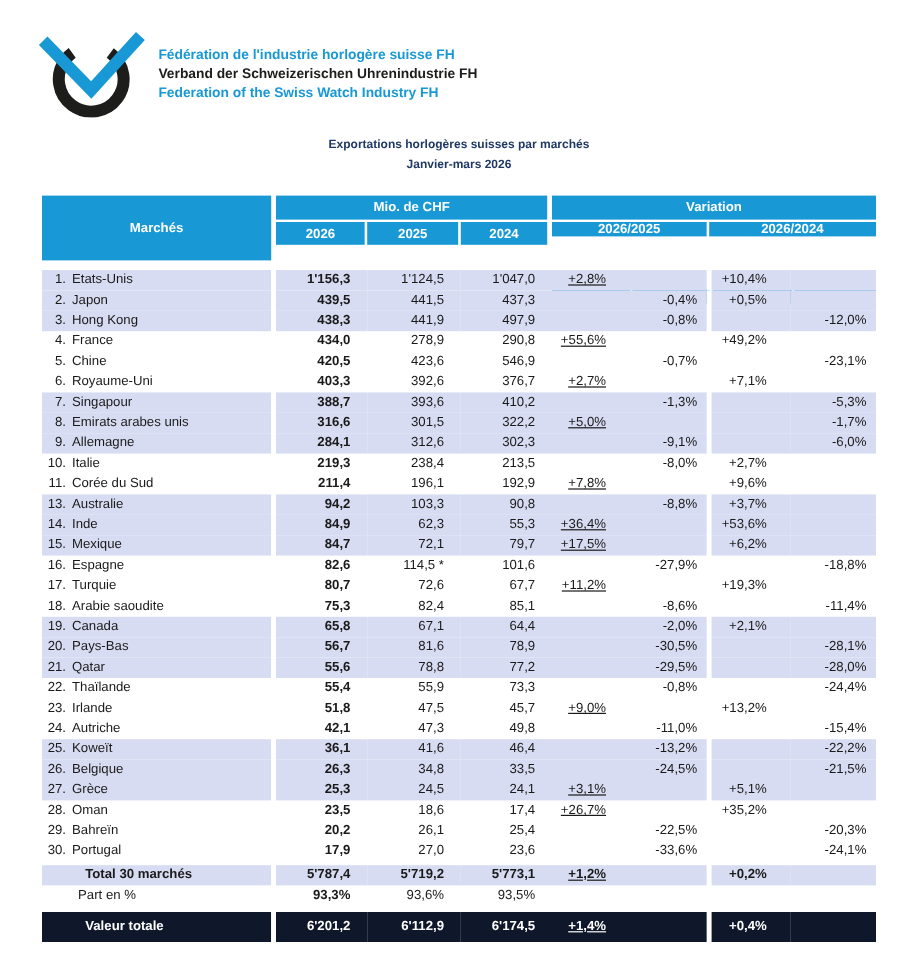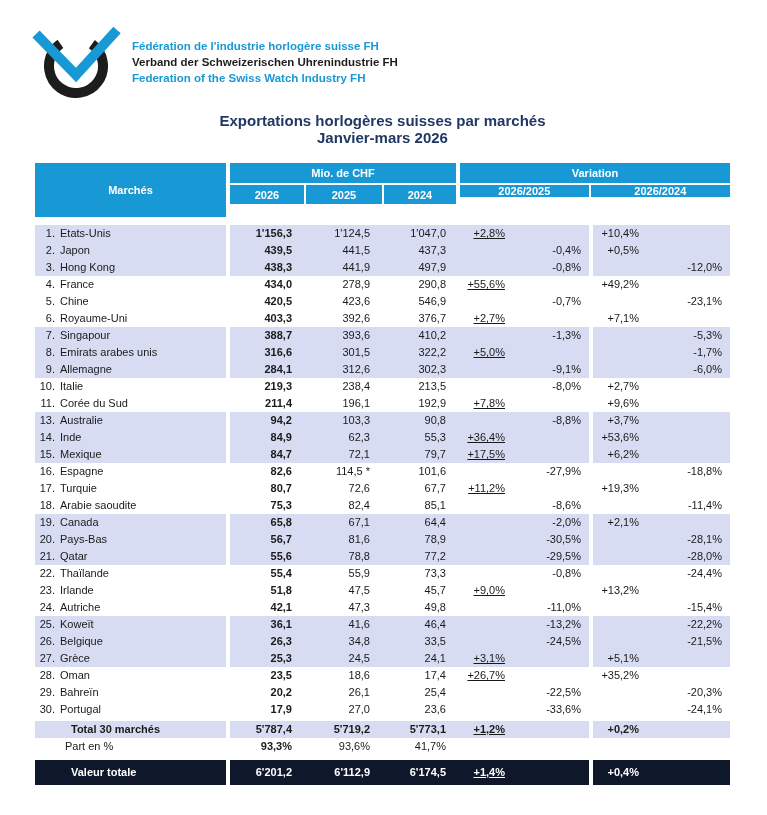"Exportations horlogères suisses par" .doc-title { font-size: 15px -> 10px }
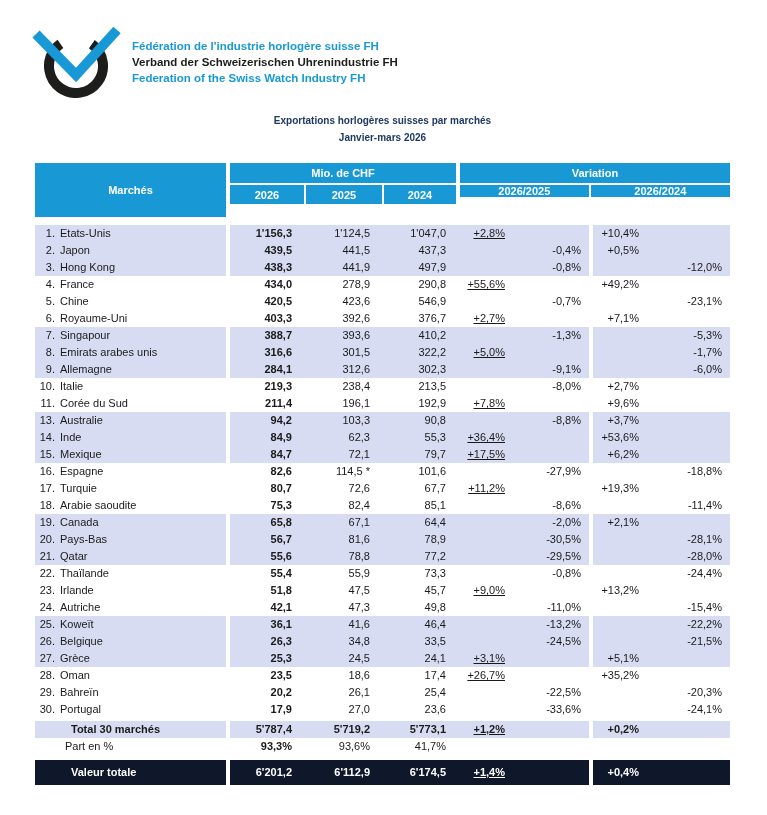"41,7%" div.c { text: 41,7% -> 93,5% }
